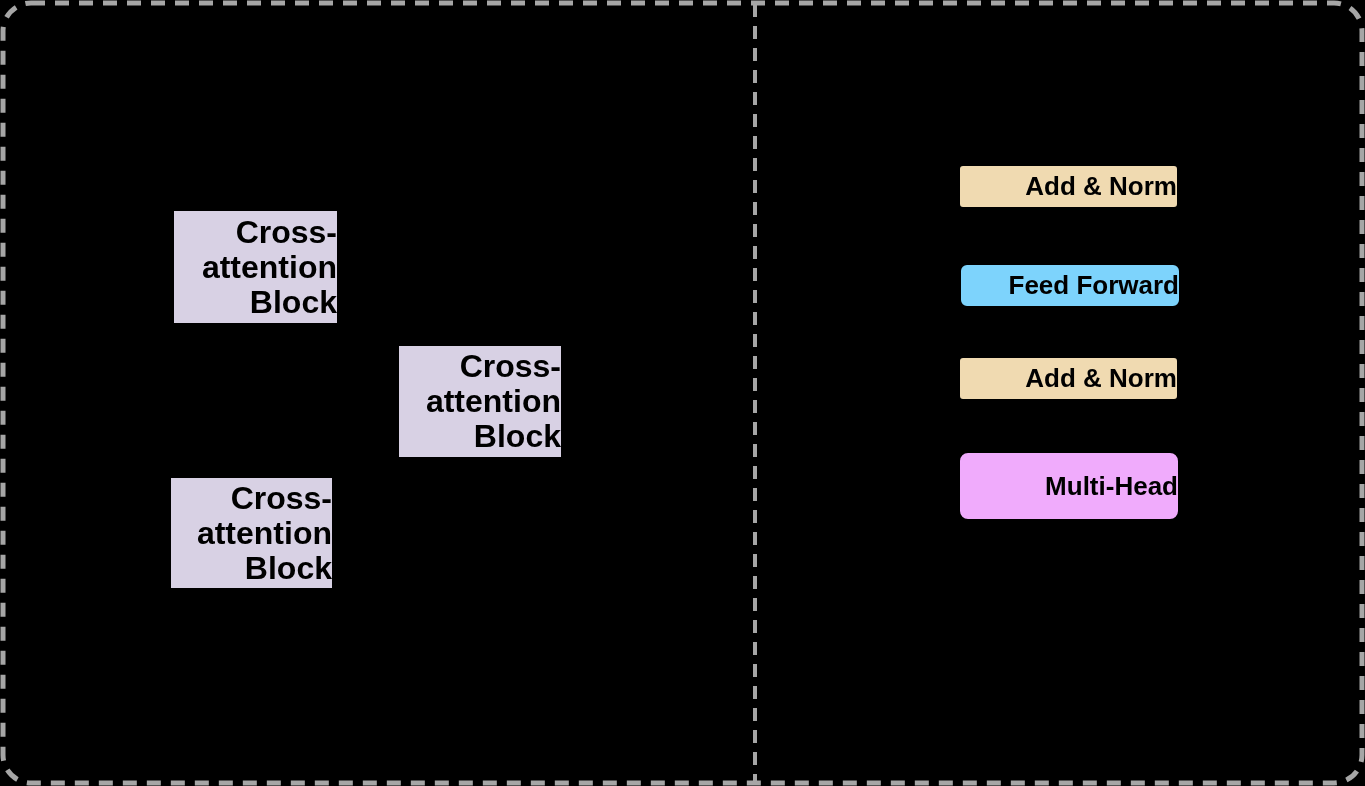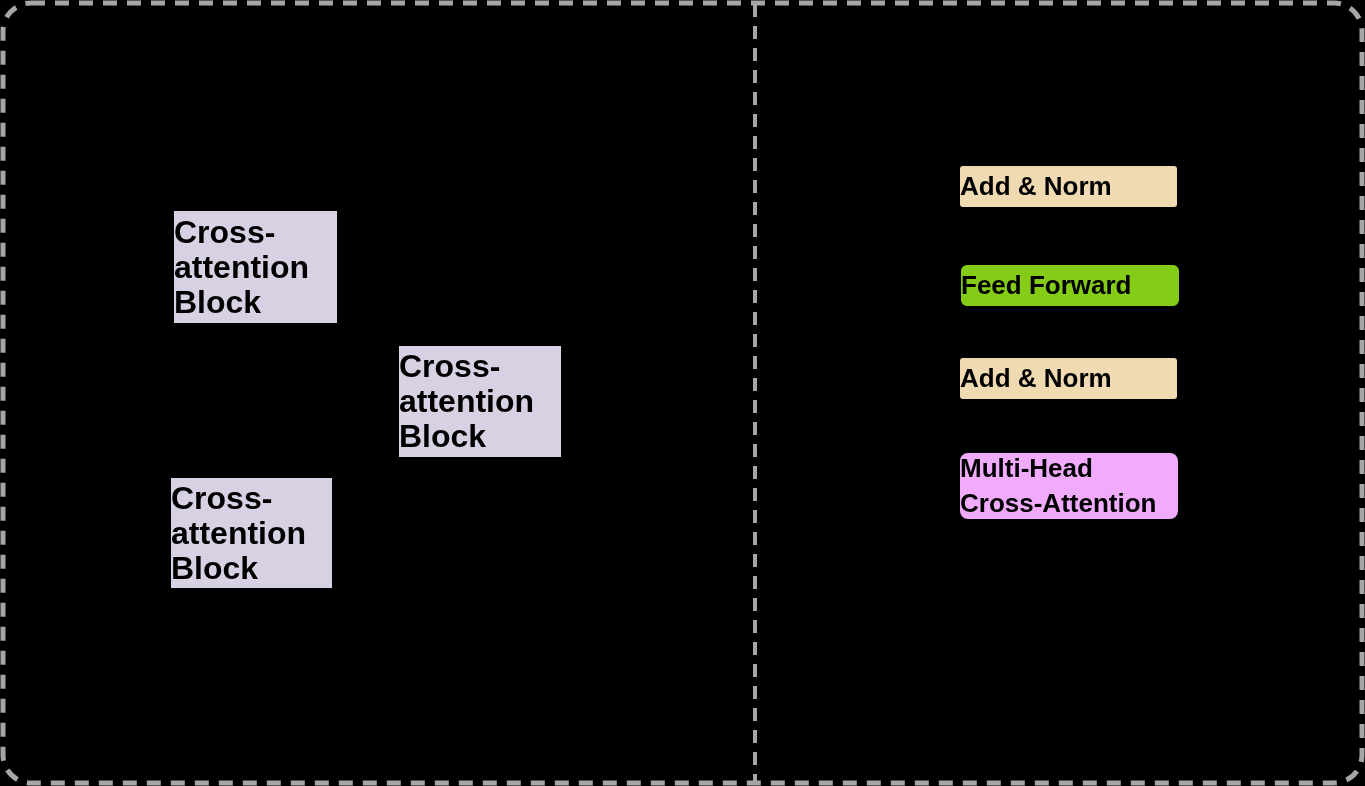"Add & Norm" .block { align-items: flex-start -> flex-end }
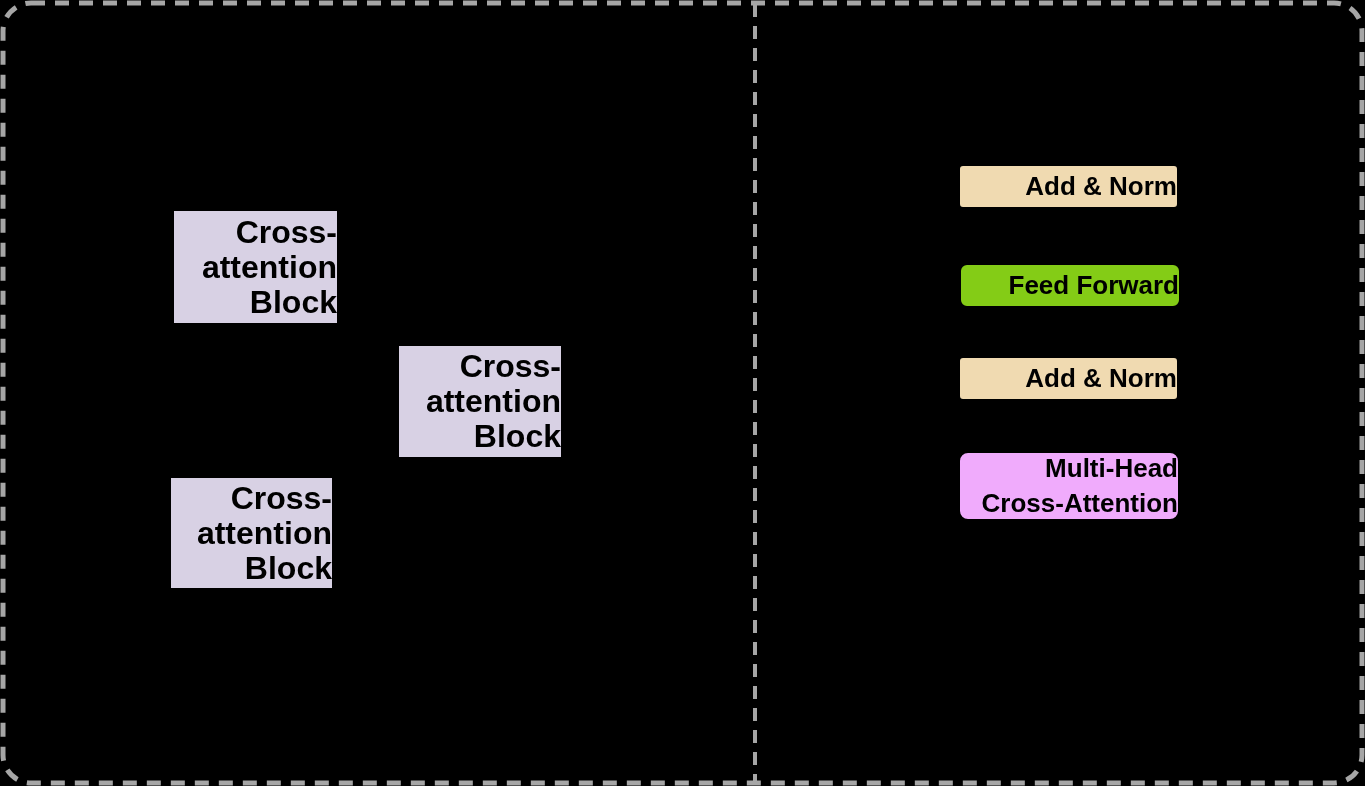"Feed Forward" div.block { background-color: #84cc16 -> #7dd3fc }
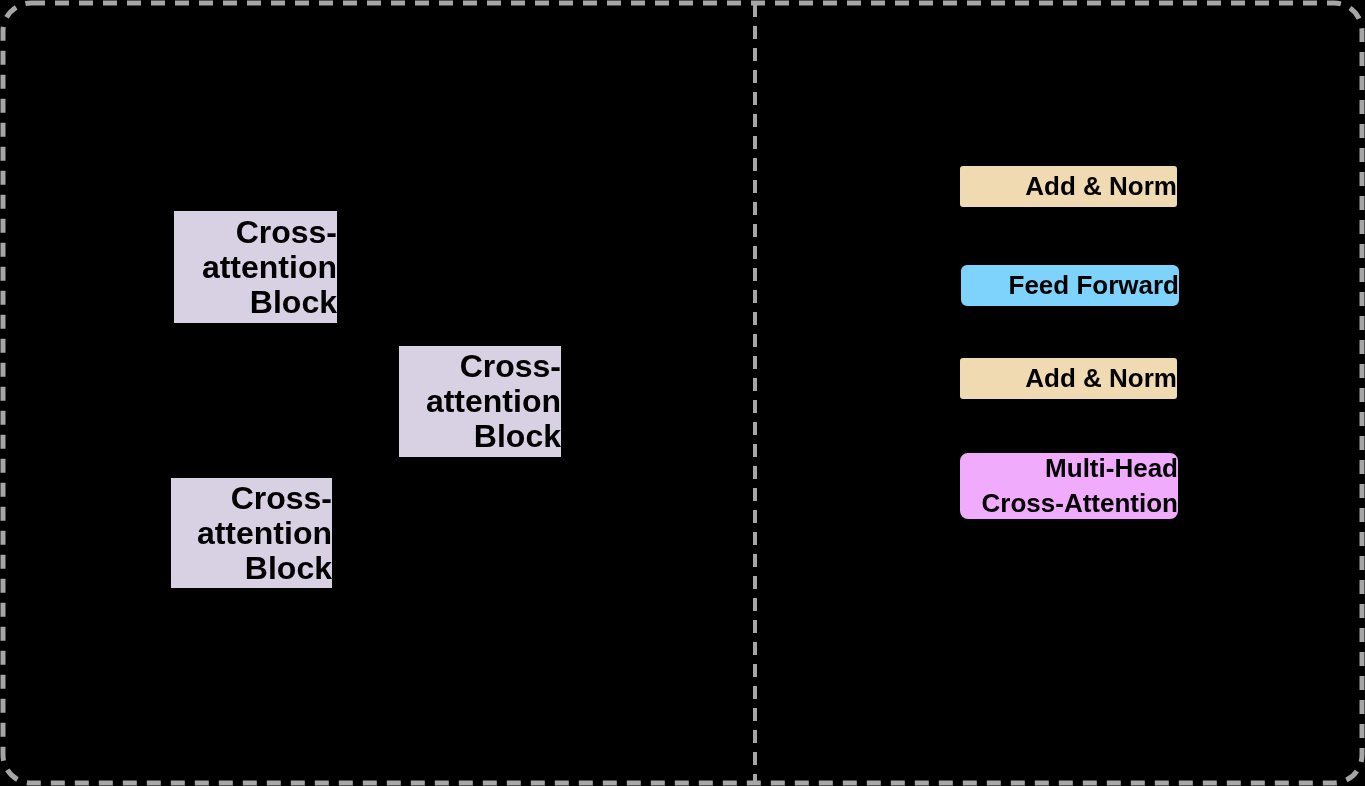"Cross-Attention" span.line { html: <span>Cross-Attention</span> -> none }
